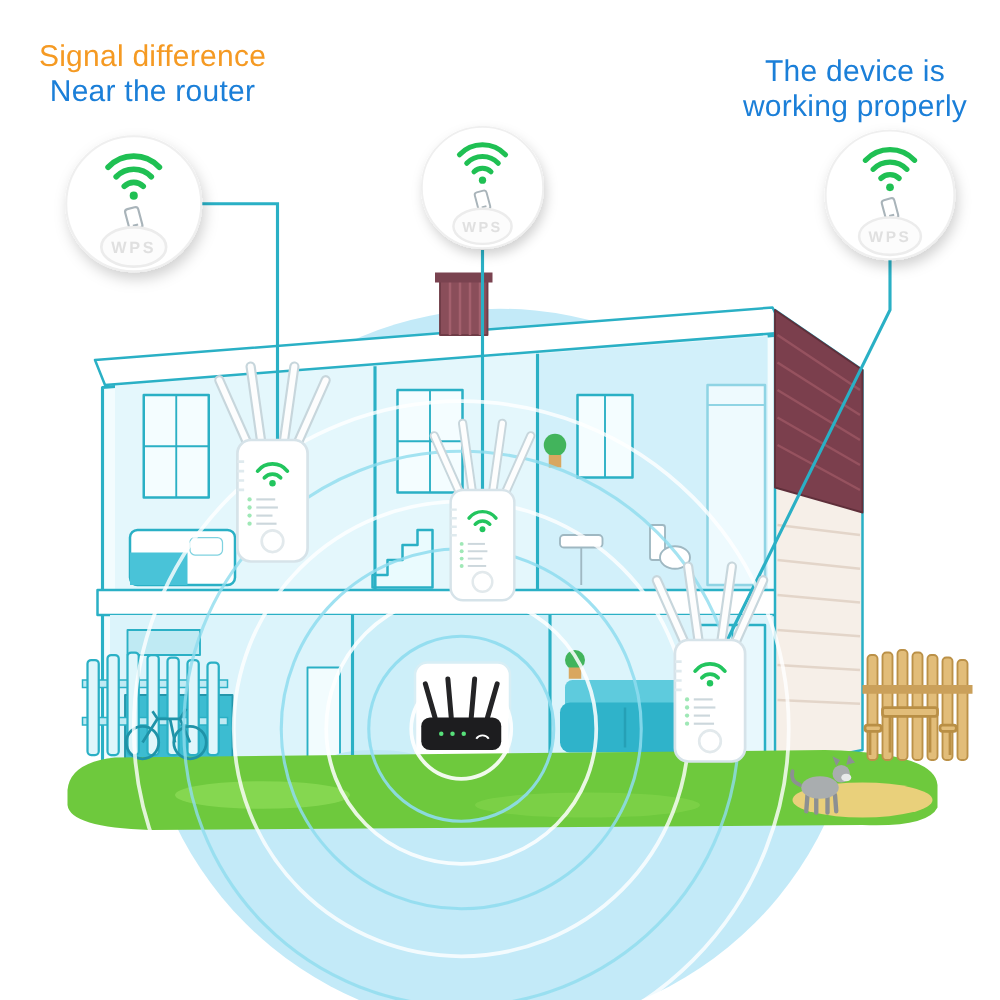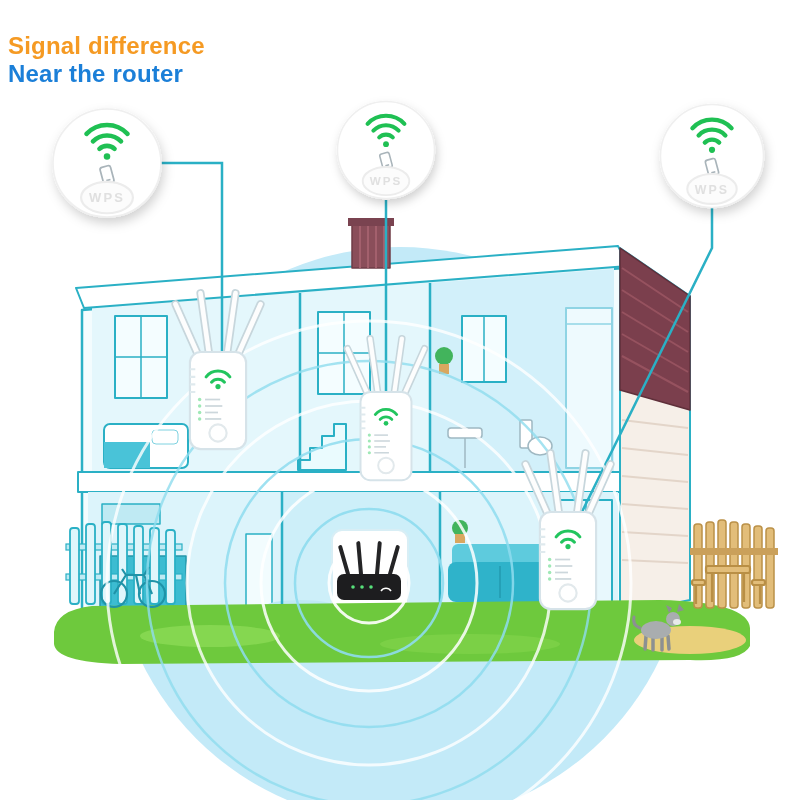"Signal difference" .caption { font-weight: bold -> normal; text-align: left -> center }
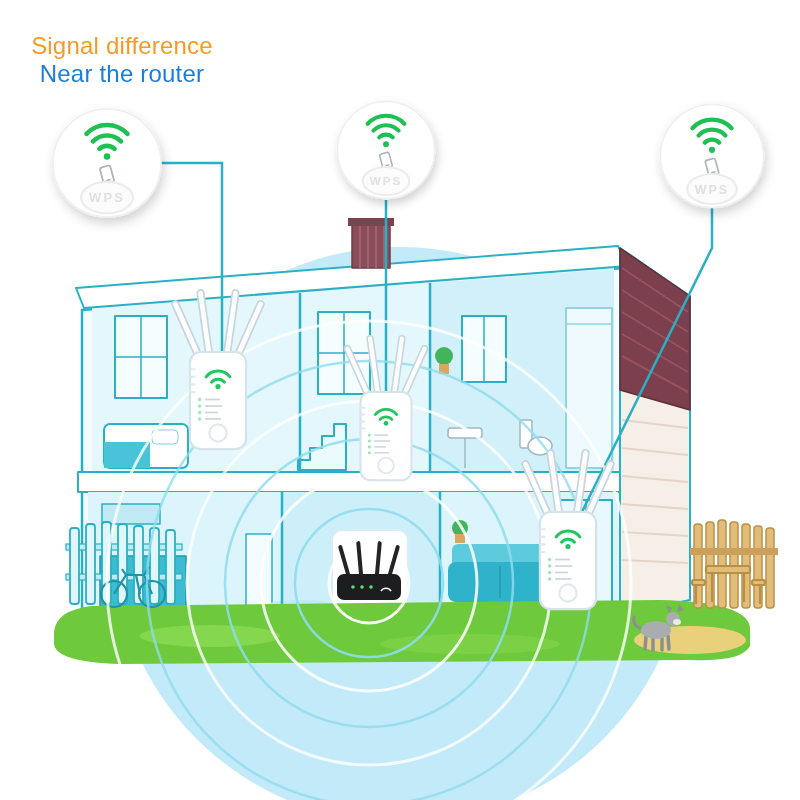"The device is" div { html: none -> <div>The device is</div> }
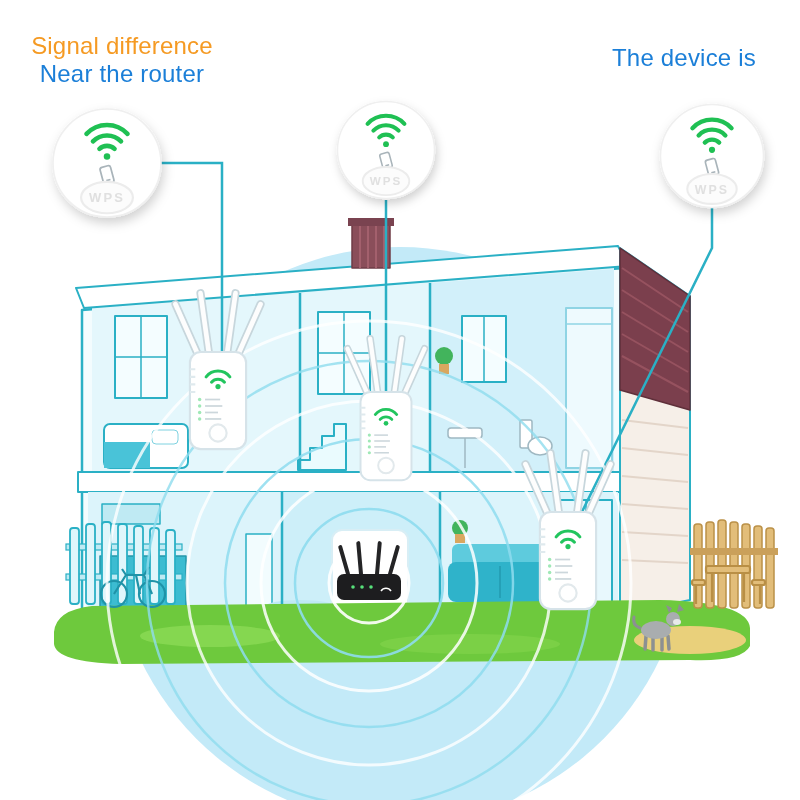"working properly" div { html: none -> <div>working properly</div> }
